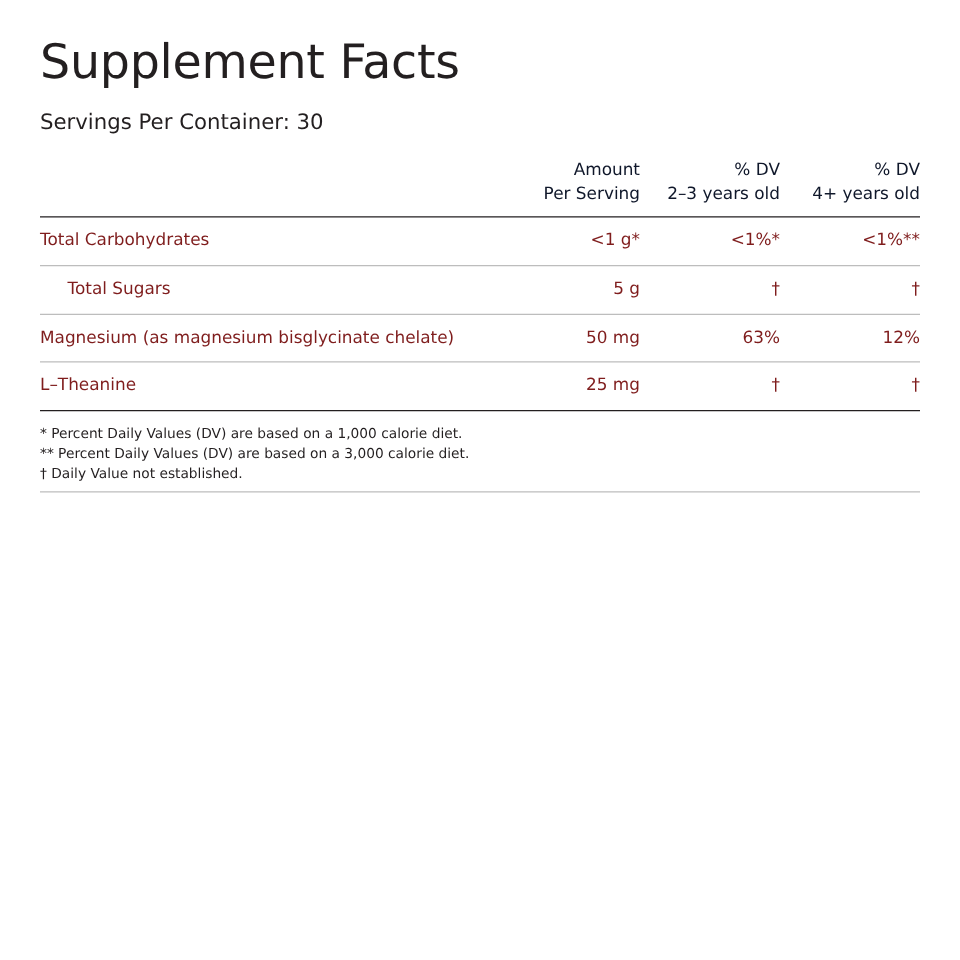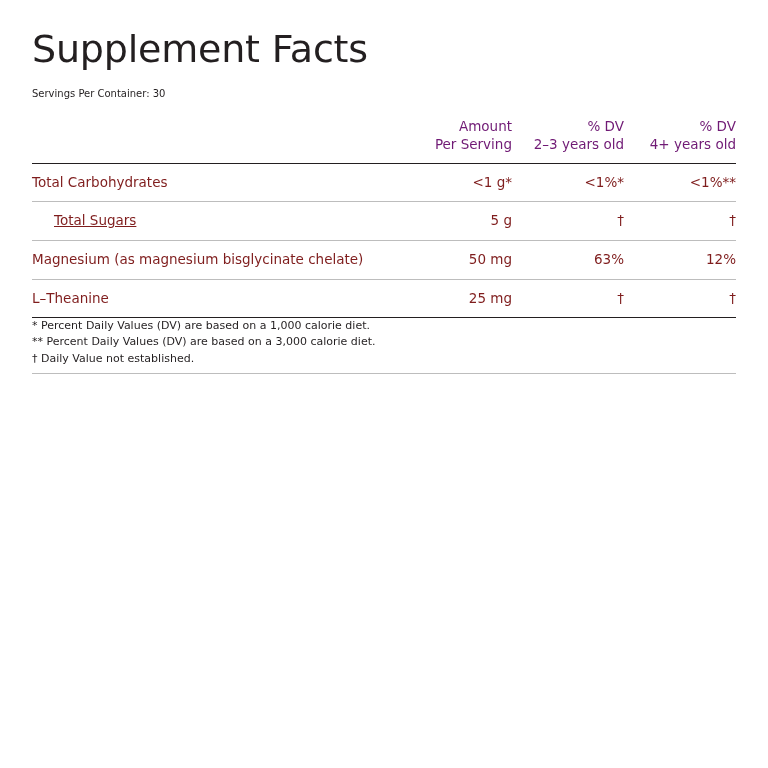"Servings Per Container: 30" .servings { font-size: 10px -> 17px }
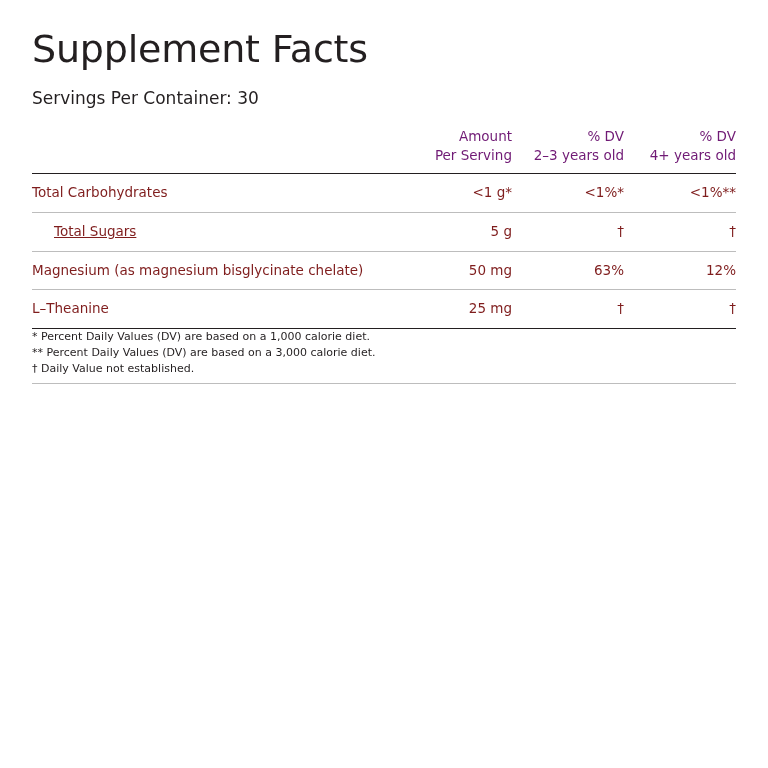"Amount" thead th { color: #701a75 -> #0f172a }
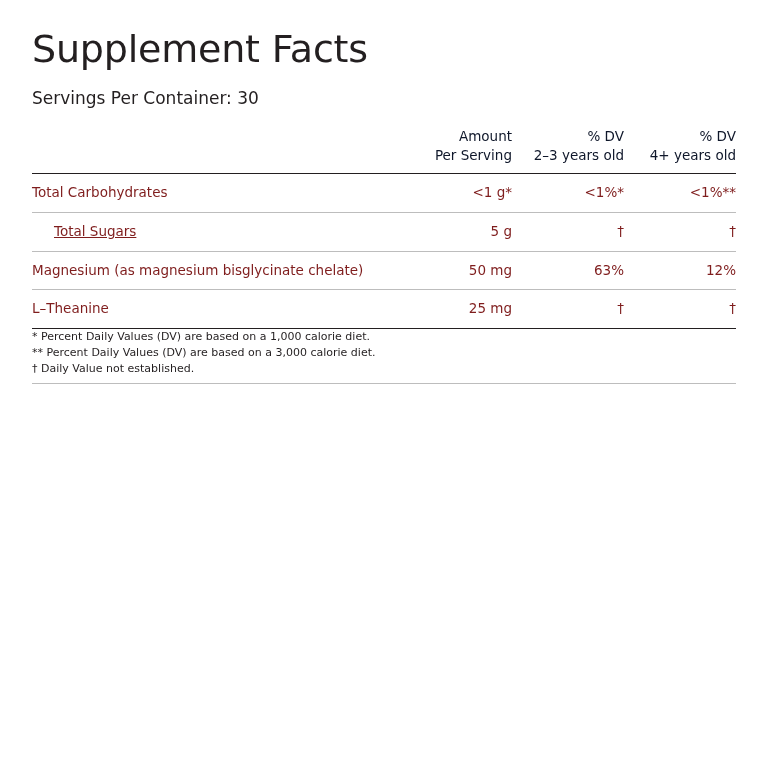"Total Sugars" tbody tr.indent td.name { text-decoration: underline -> none }
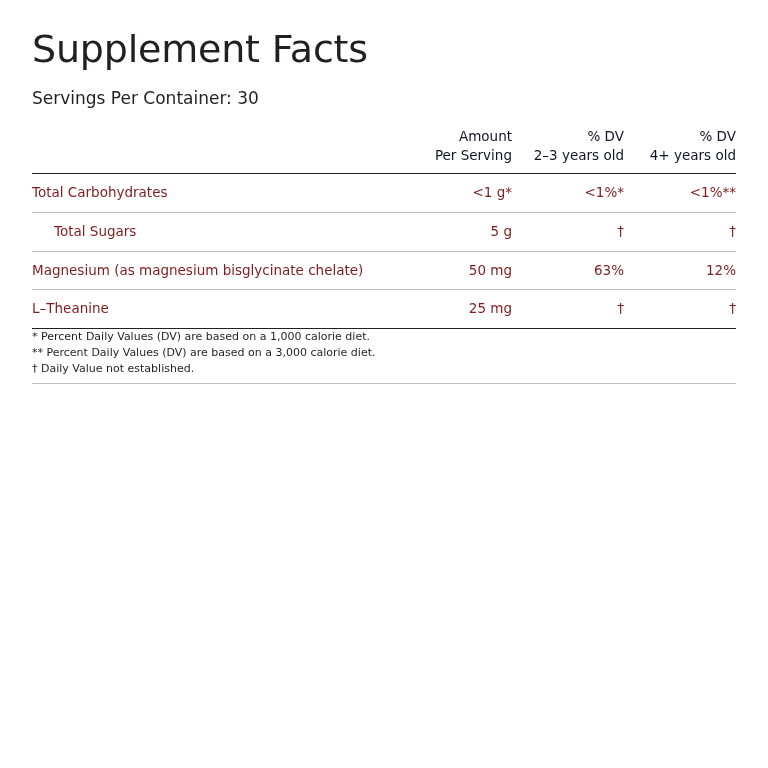"* Percent Daily Values (DV)" .footnotes { margin-top: none -> 10px }
